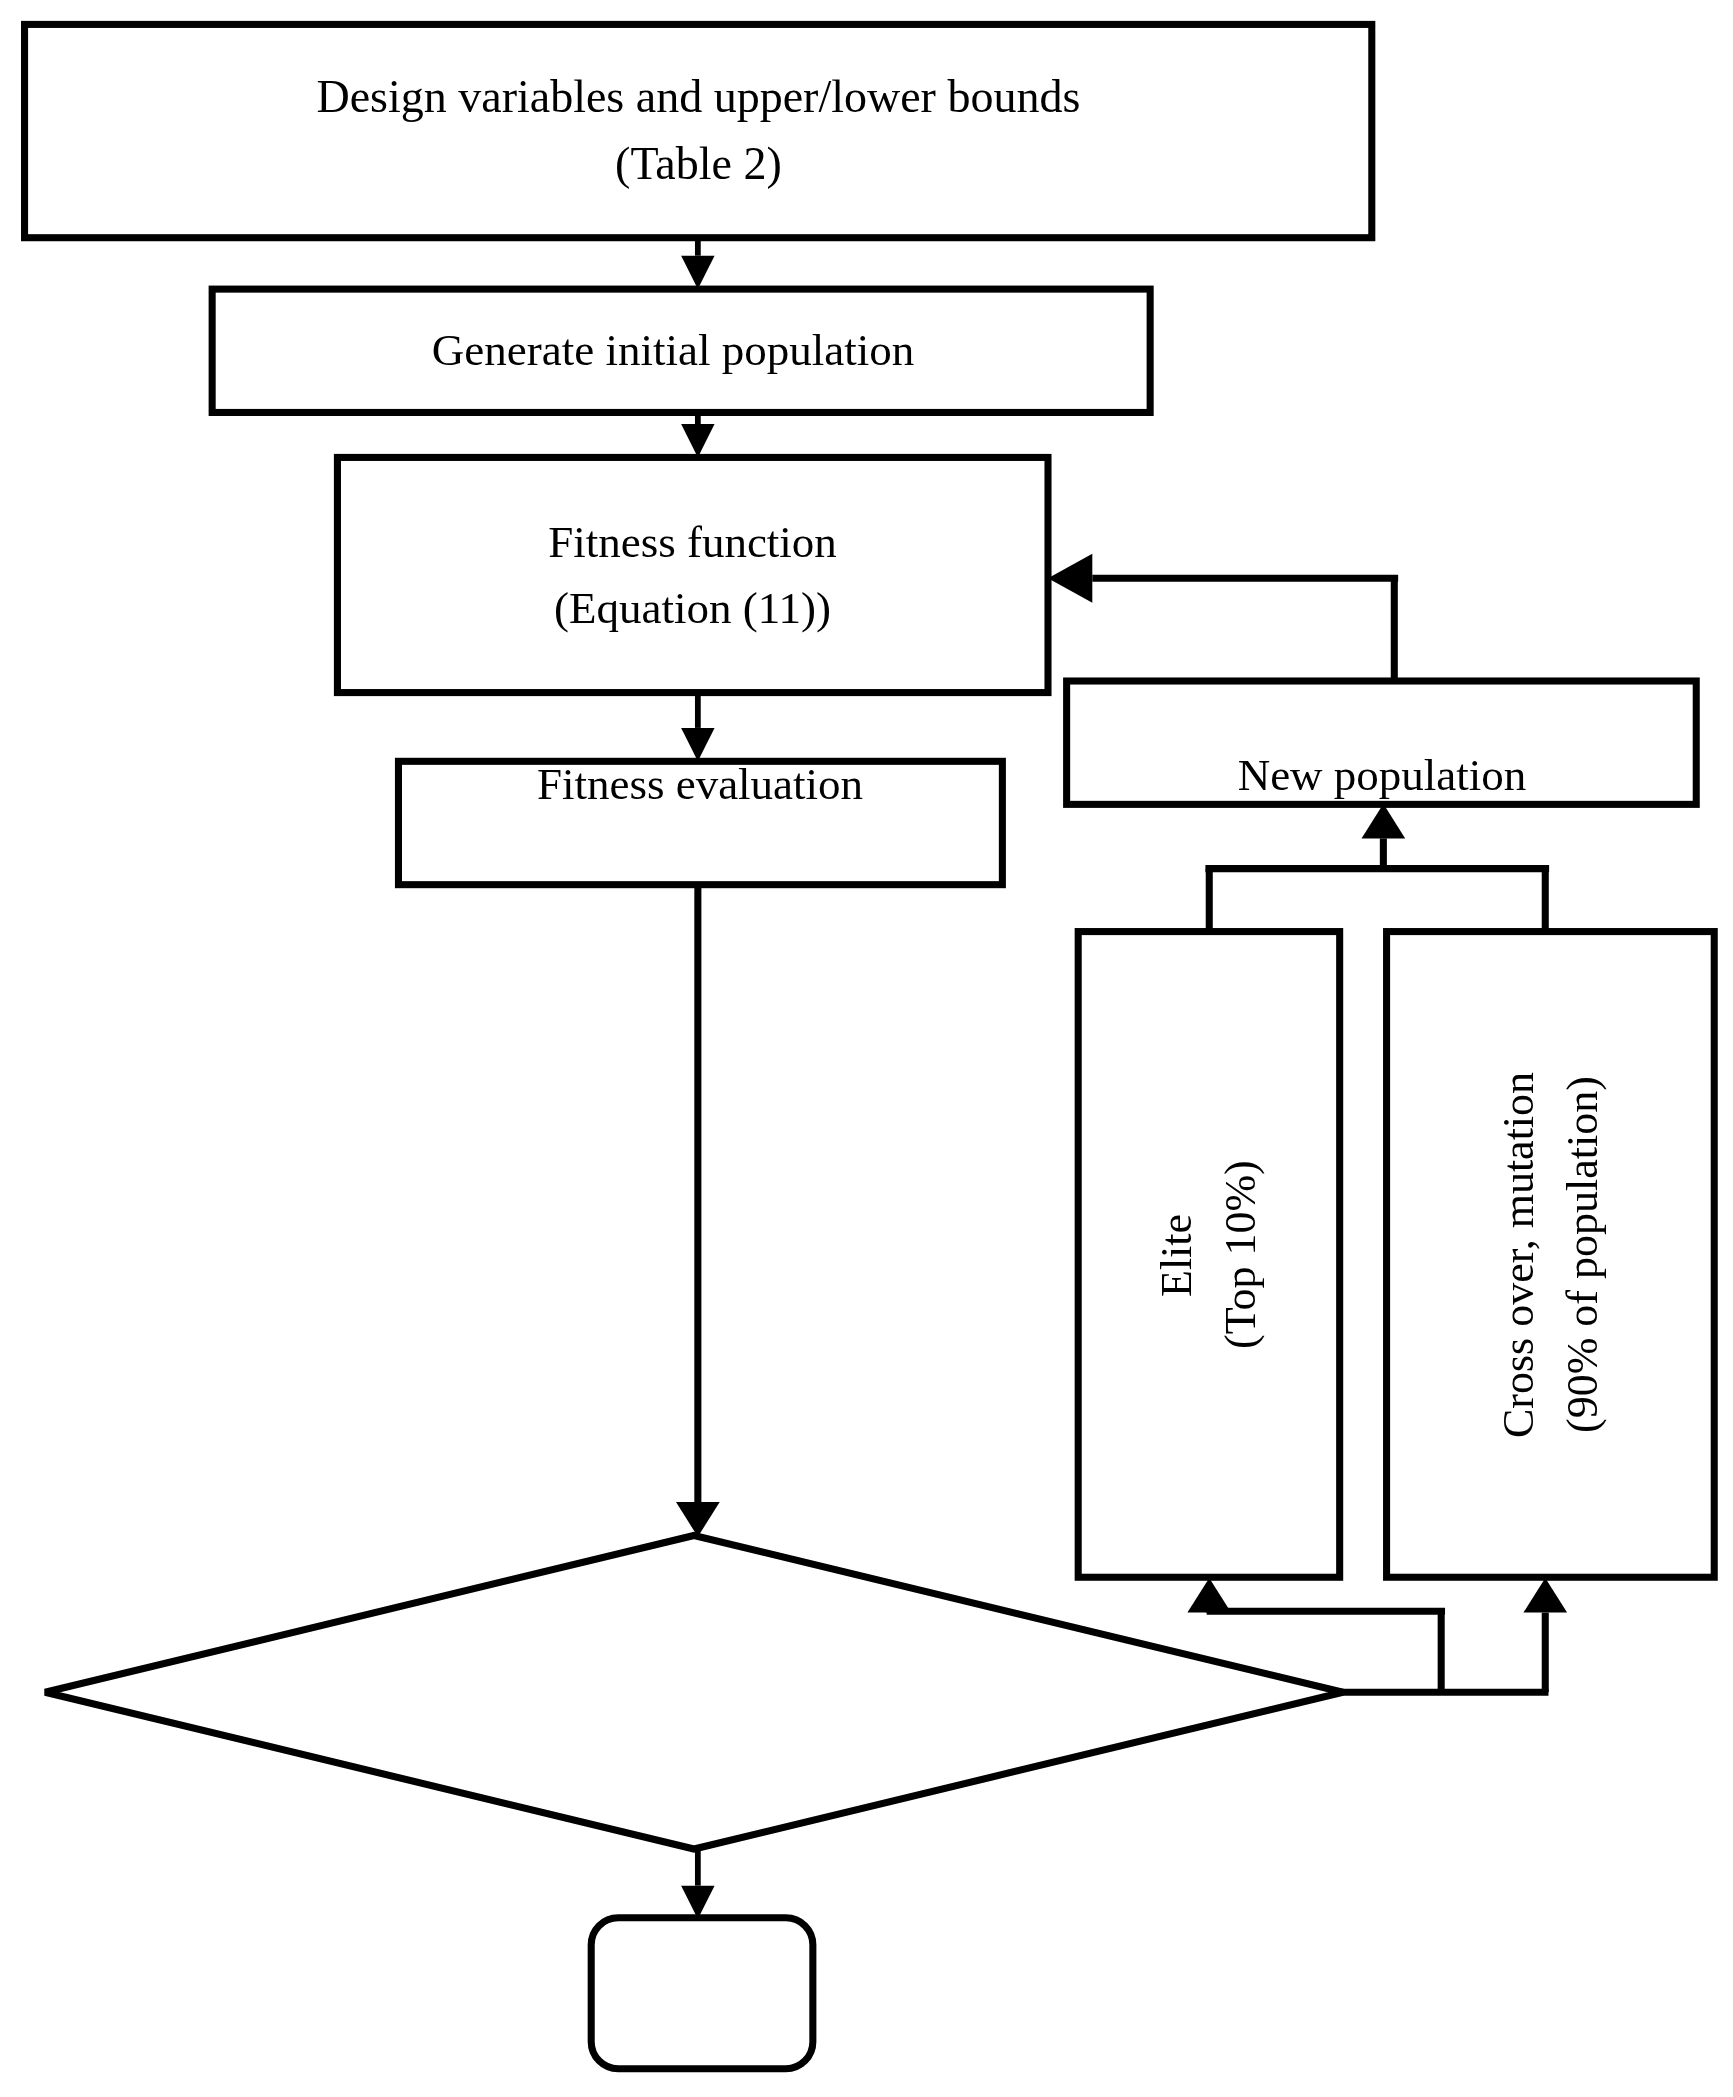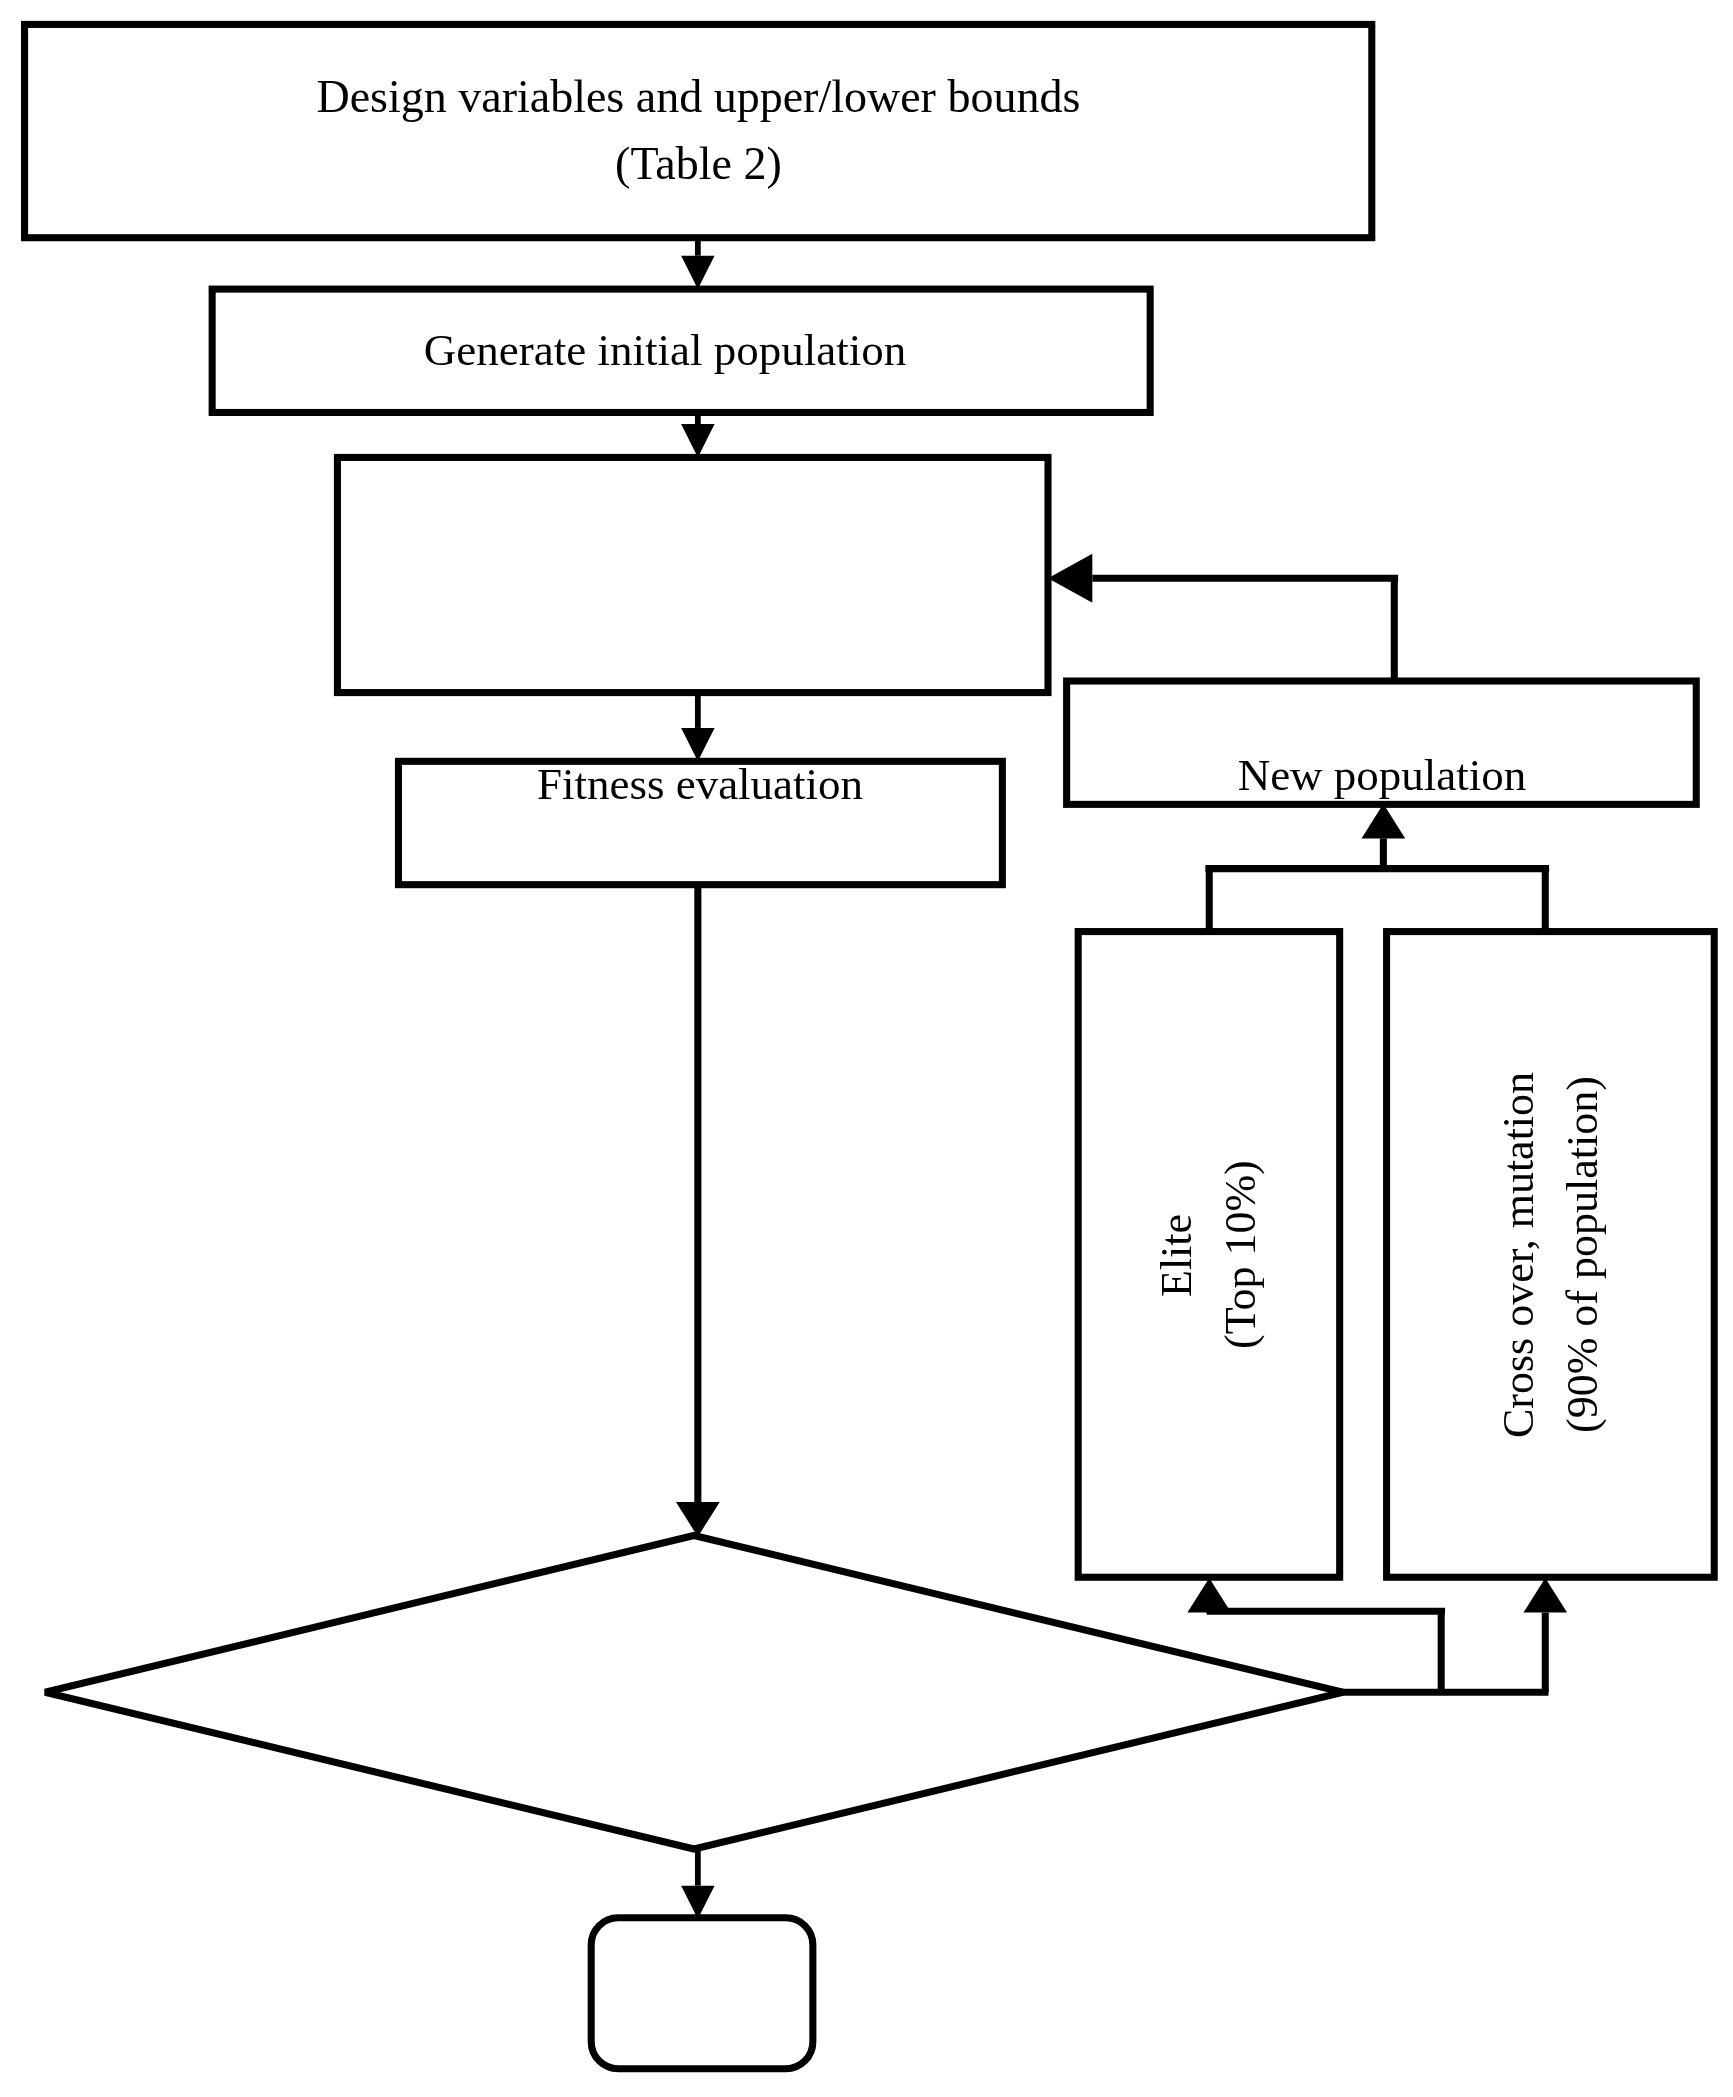"Generate initial population" div.node-label { left: 196px -> 204px }
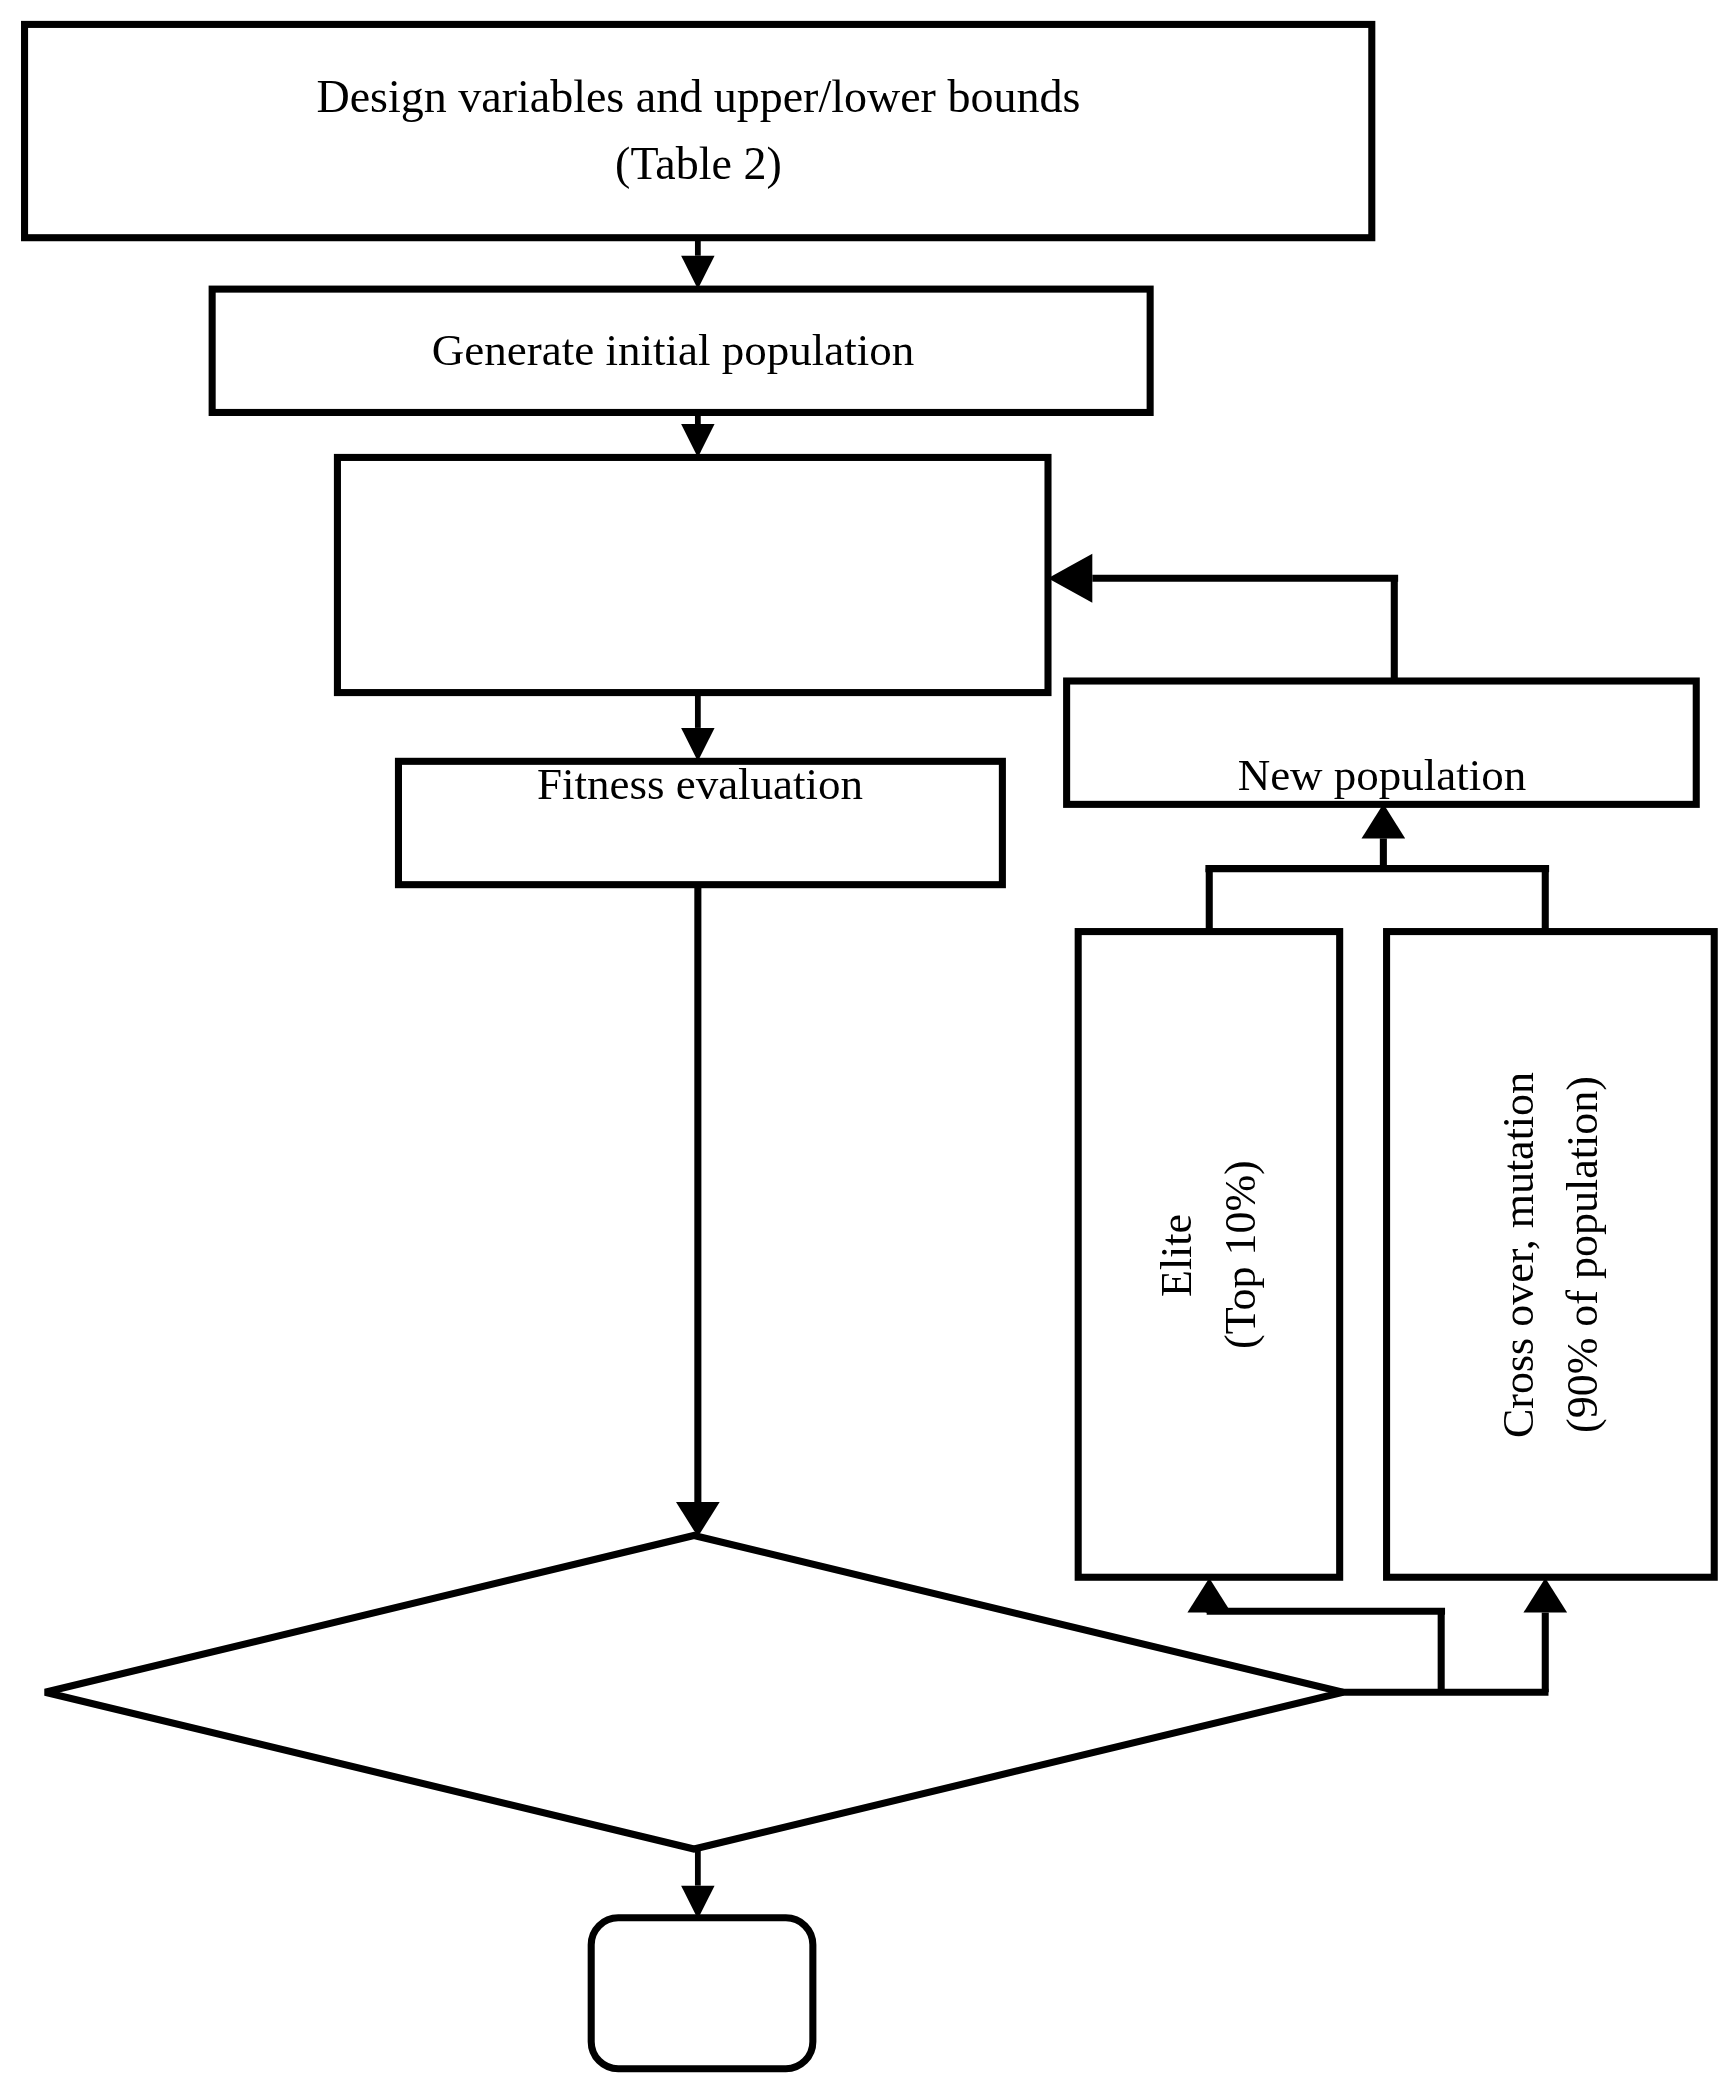"Fitness function" div.node-label { html: none -> <div>Fitness function (Equation (11))</div> }
